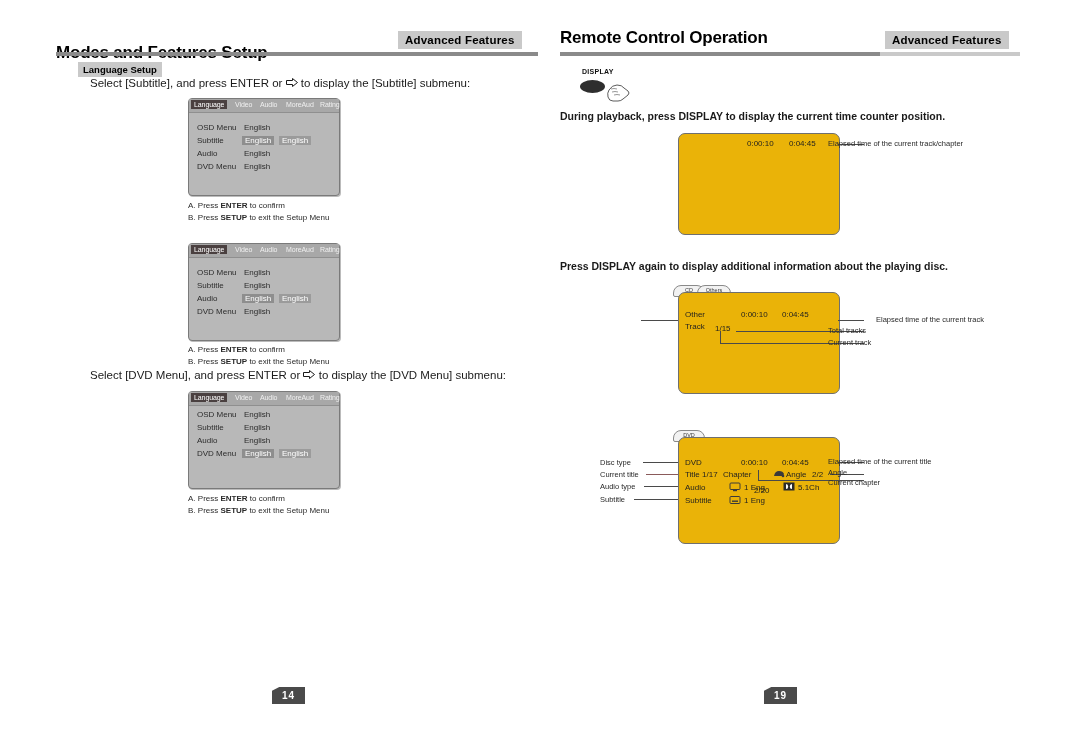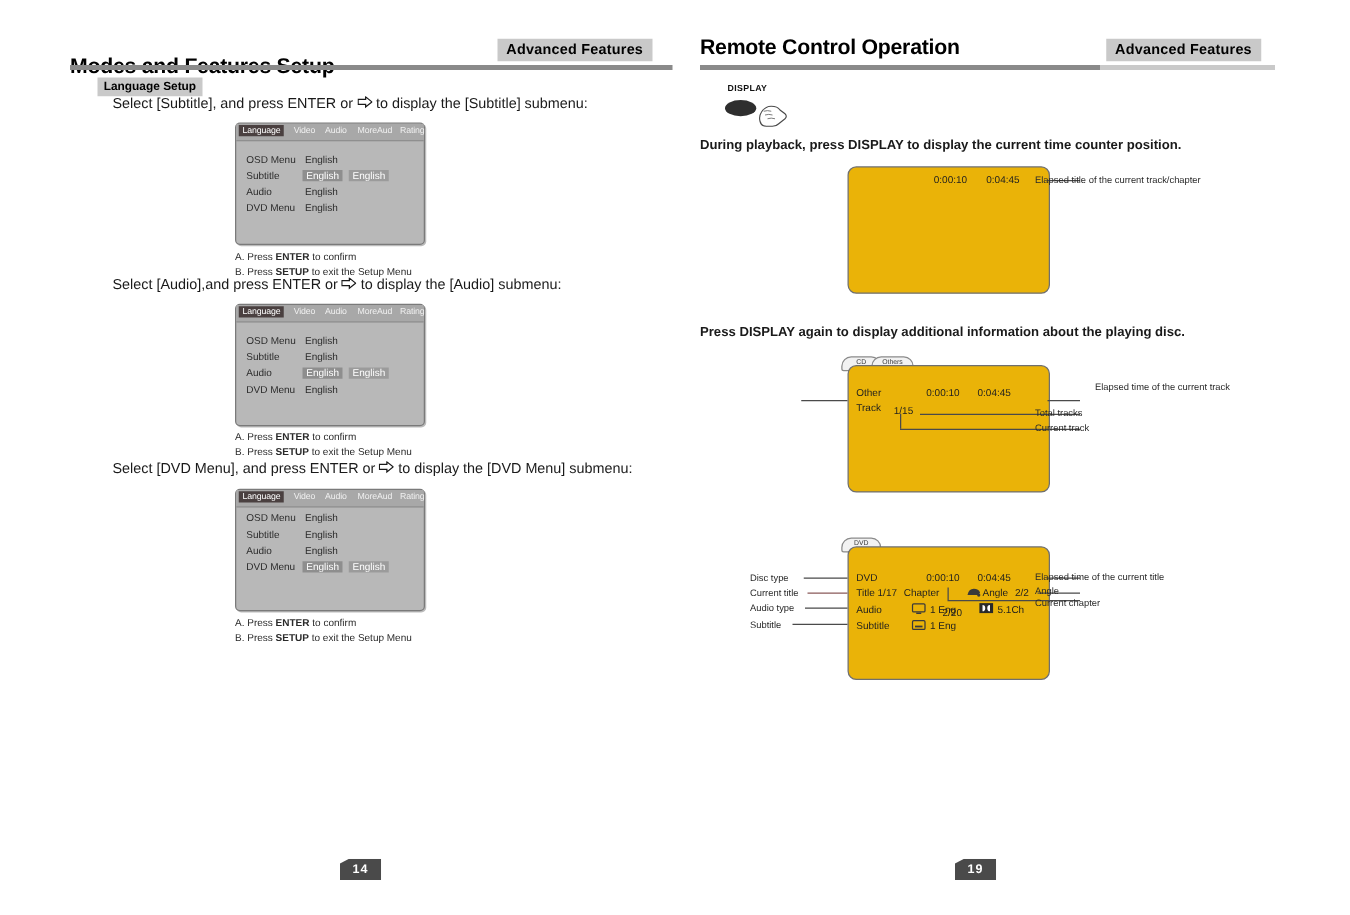"Elapsed title of the current" div.anno { text: title -> time }
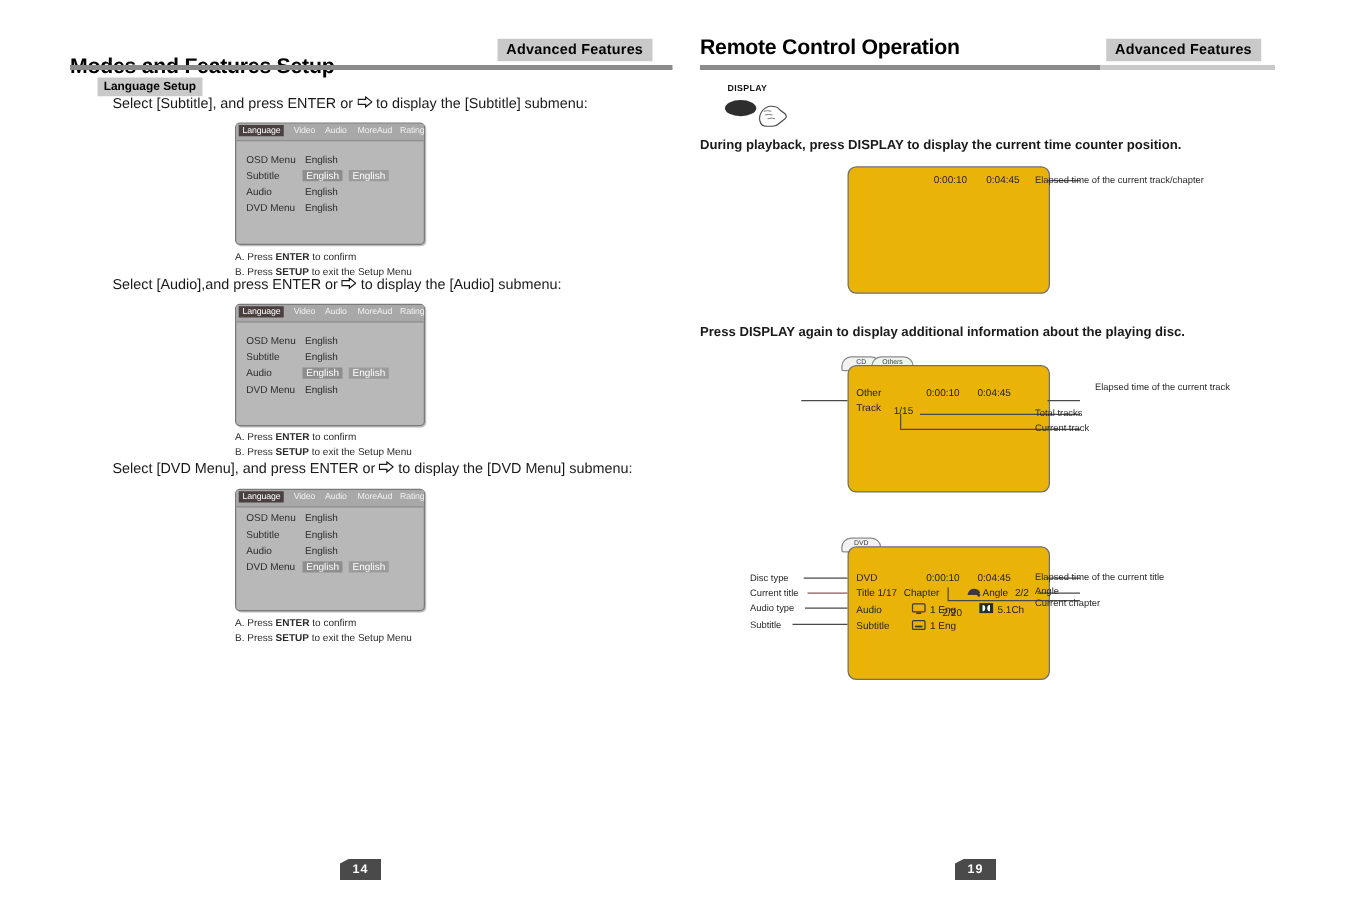"Select [Audio],and press ENTER or" div.line { html: <div> <span>Select [Audio],and press ENTER or</span> <span> <svg> <path></path> </svg> </span> <span>to display the [Audio] submenu:</span> </div> -> none }
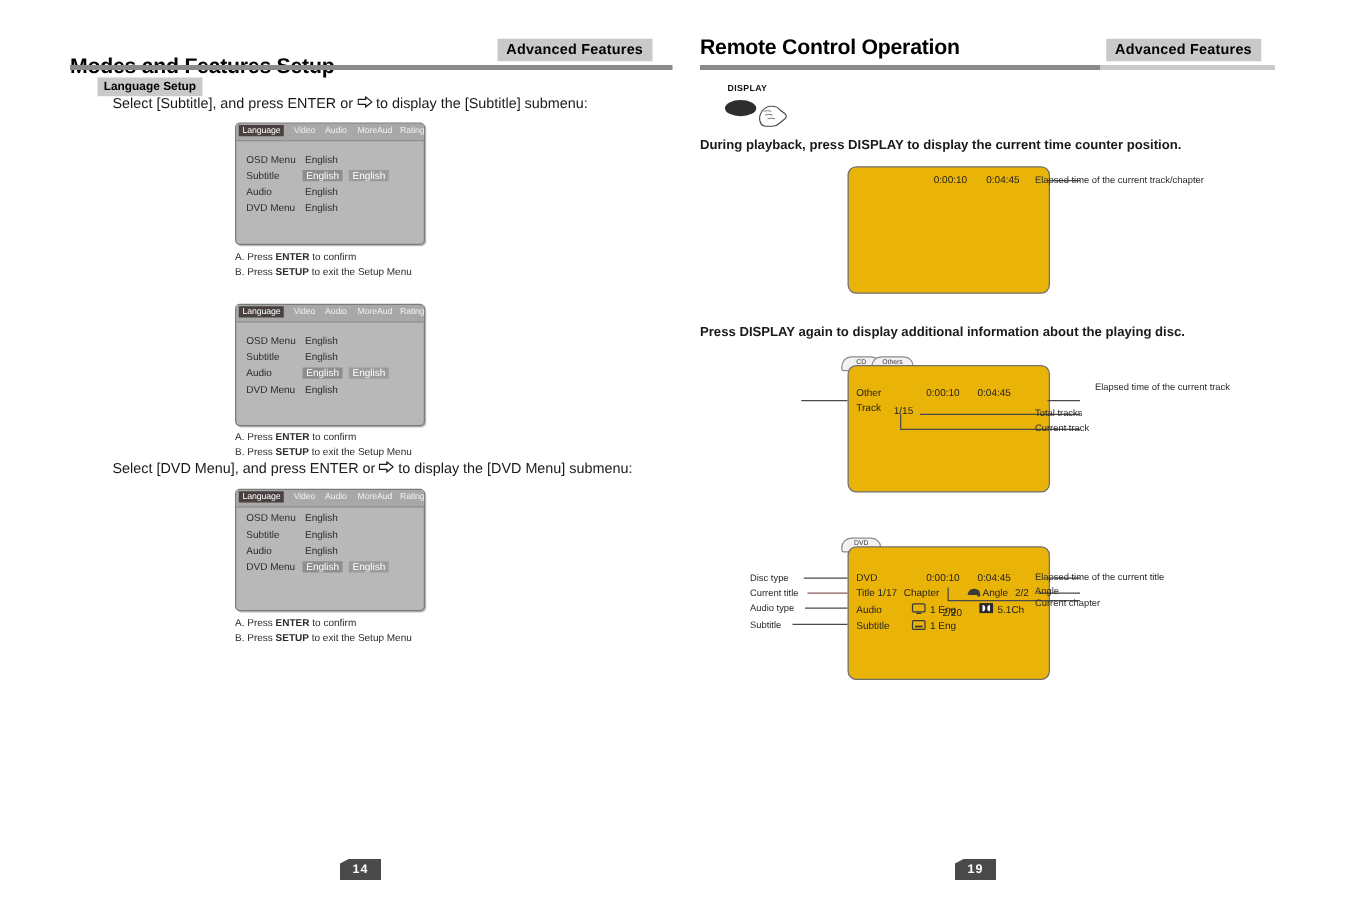"Elapsed time of the current track" div.anno { top: 305px -> 315px }
